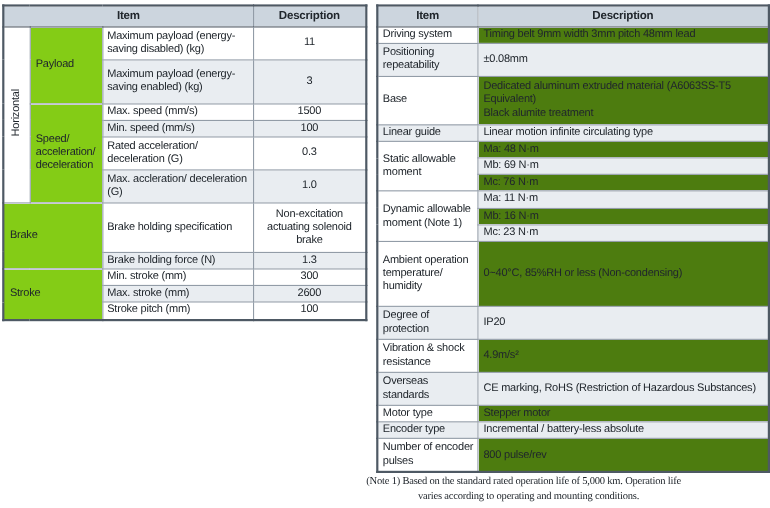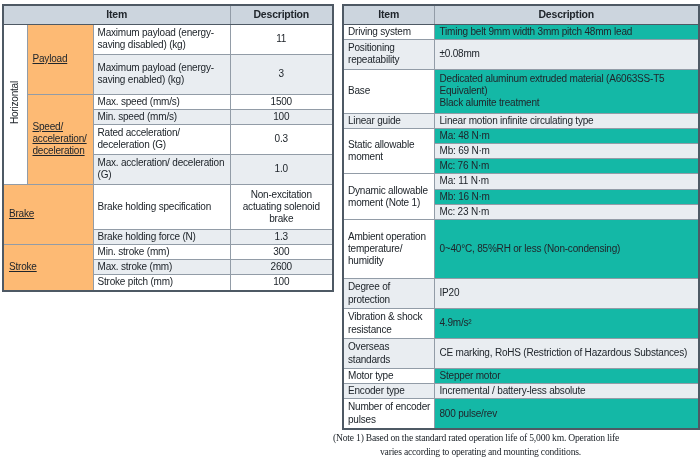"Timing belt 9mm width 3mm" td.cell-desc-l { background: #14b8a6 -> #4d7c0f }
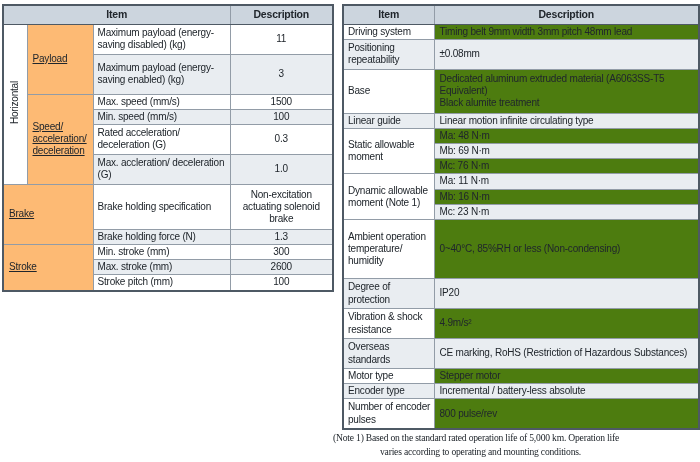"Payload" td.cell-group { background: #fdba74 -> #84cc16; text-decoration: underline -> none }
